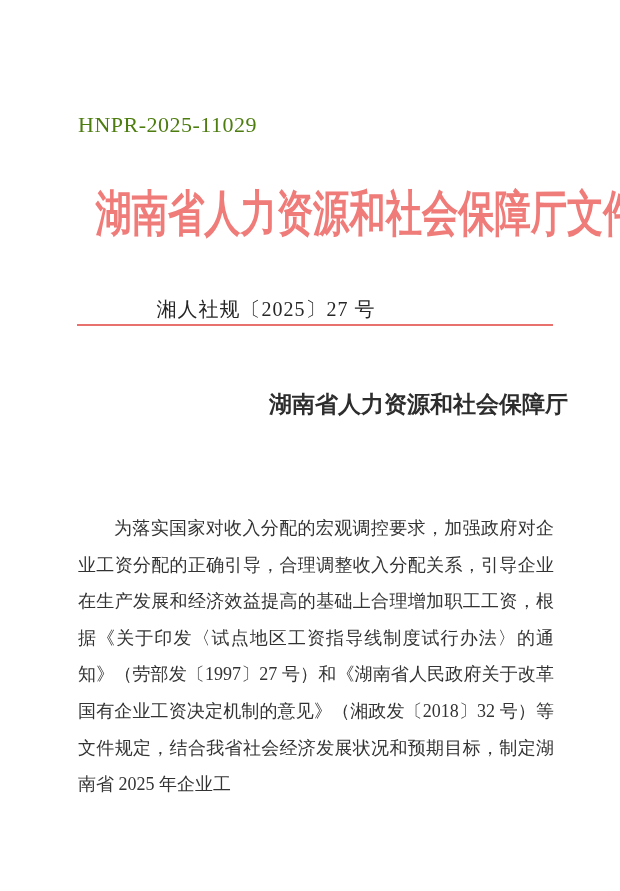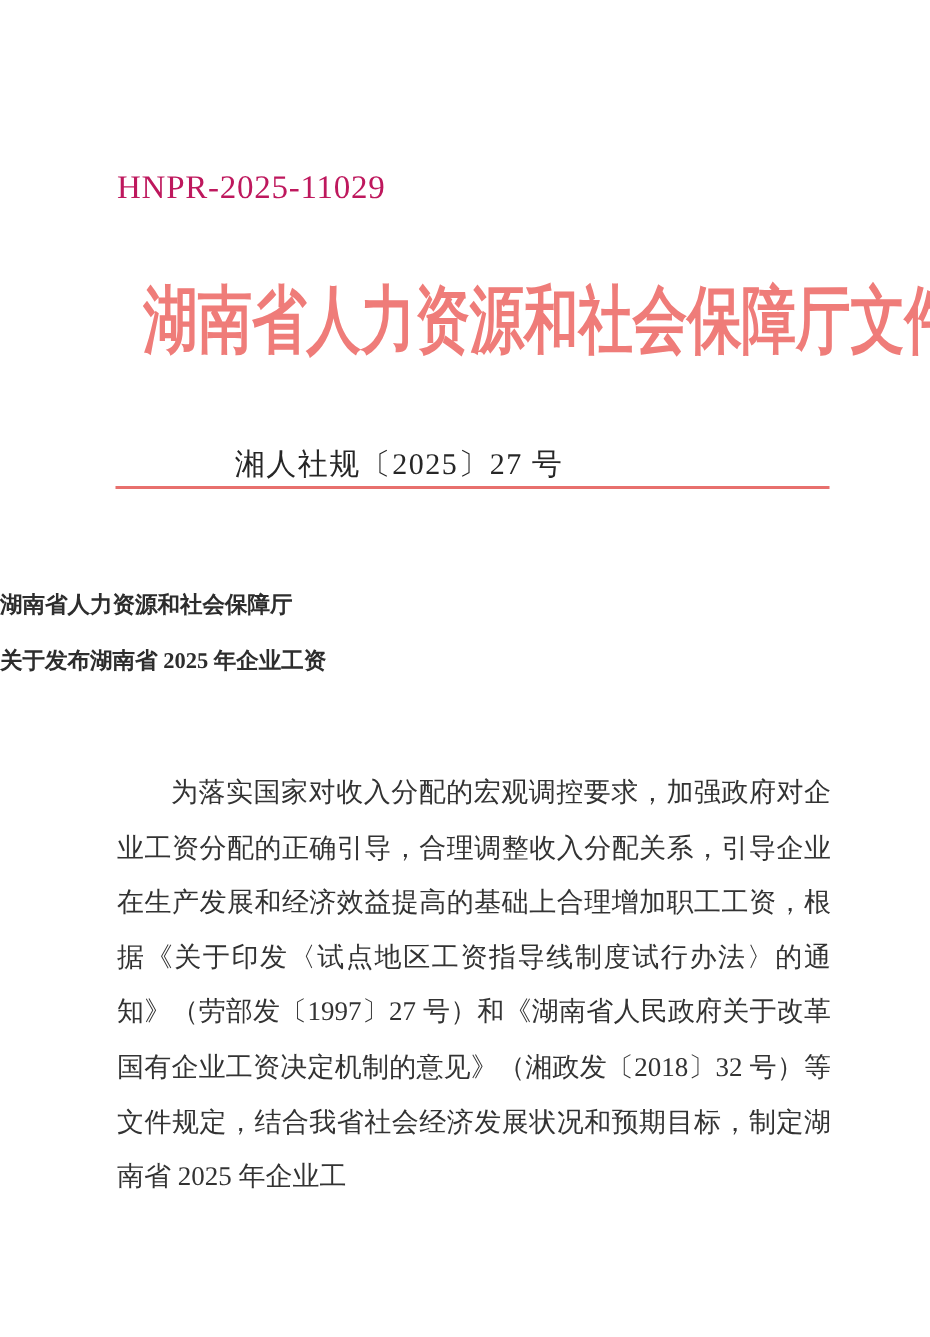"HNPR-2025-11029" .ref-code { color: #be185d -> #4d7c0f }
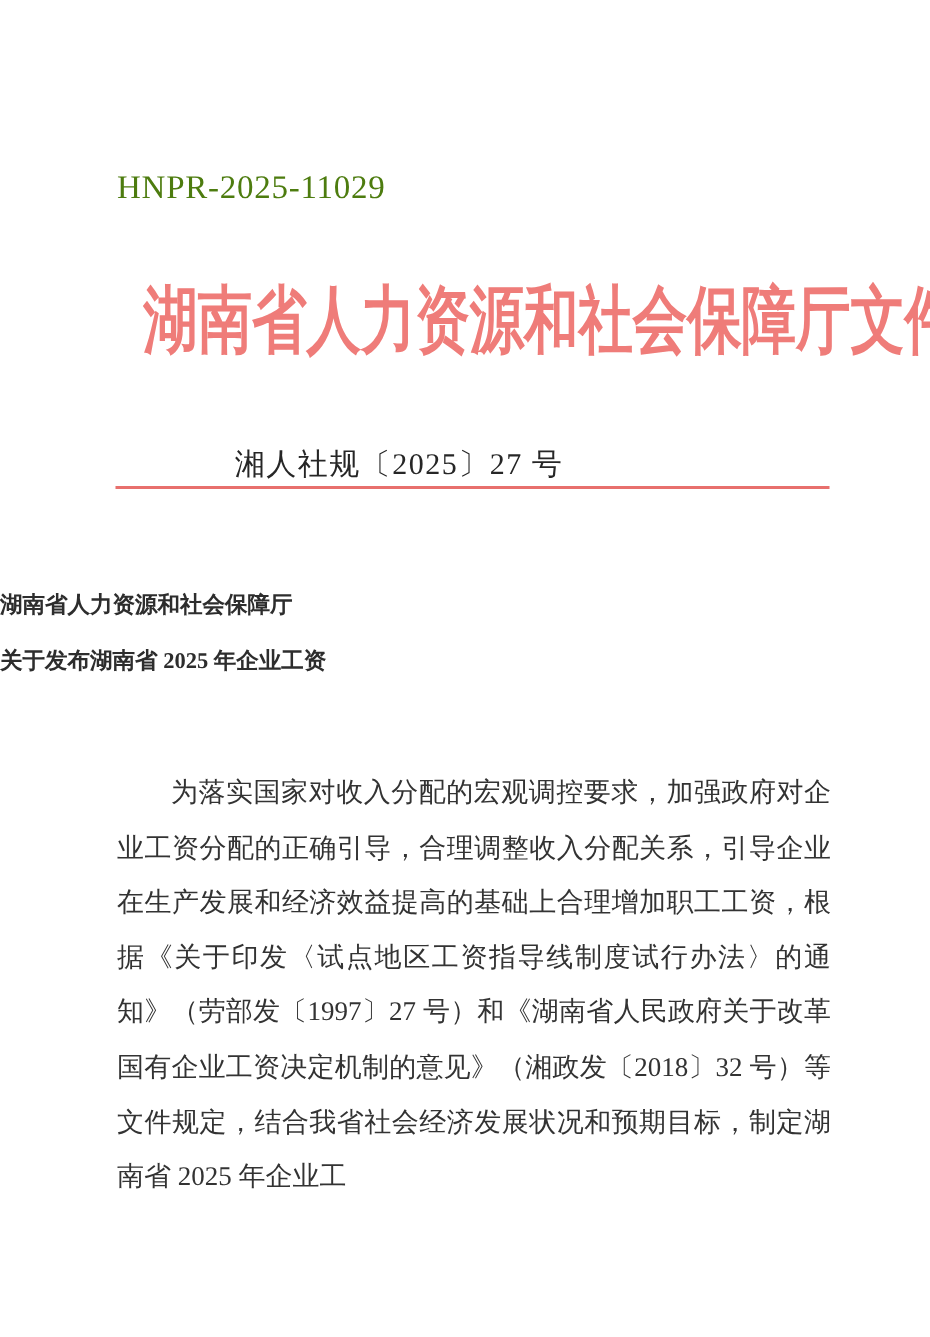"湖南省人力资源和社会保障厅" .subject-title { font-size: 15px -> 23px; text-align: left -> right }
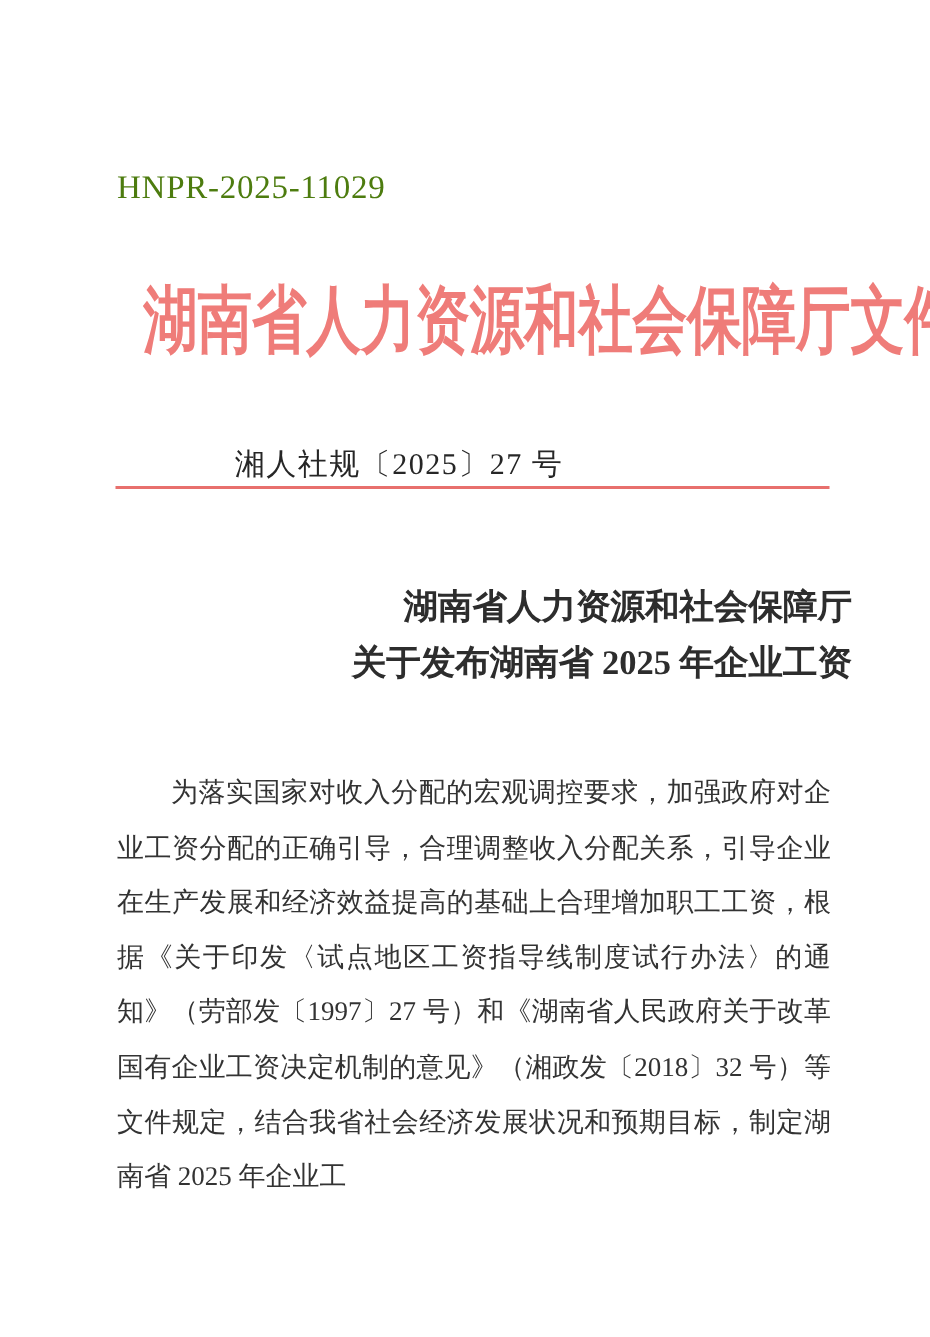"关于发布湖南省 2025 年企业工资" div { html: <div>关于发布湖南省 2025 年企业工资</div> -> none }
